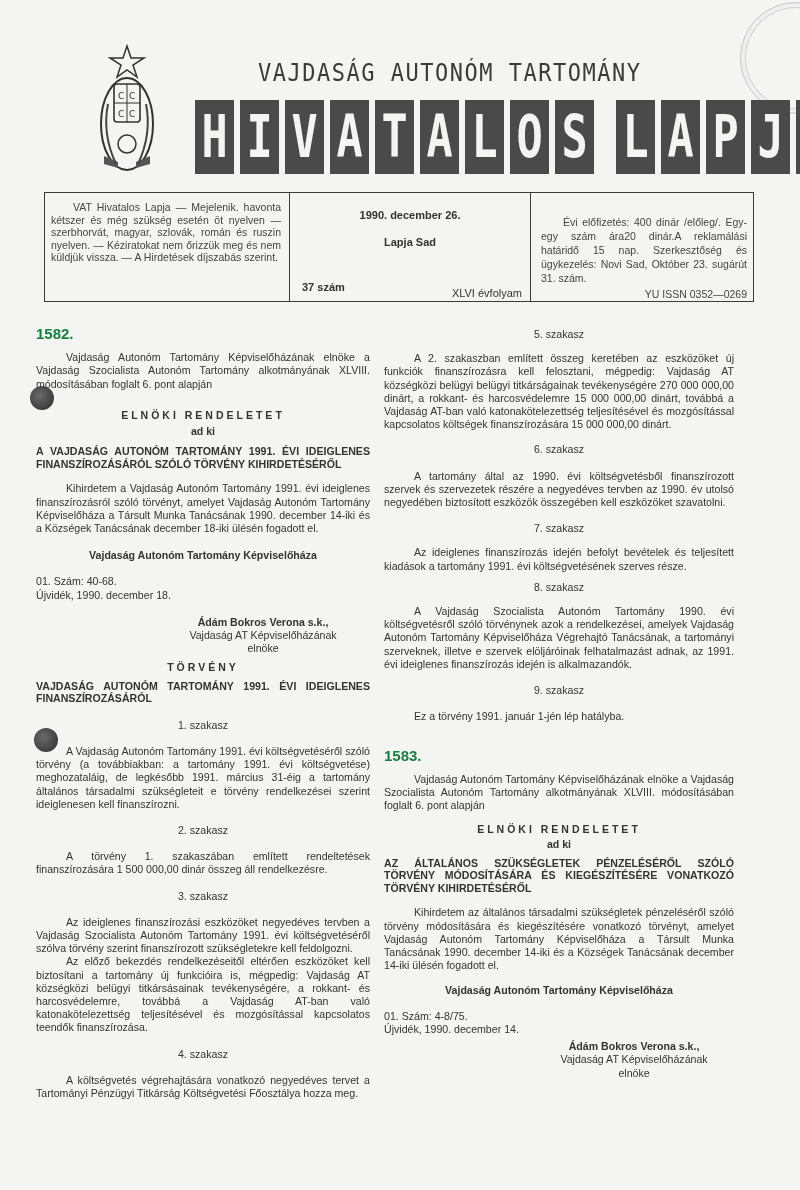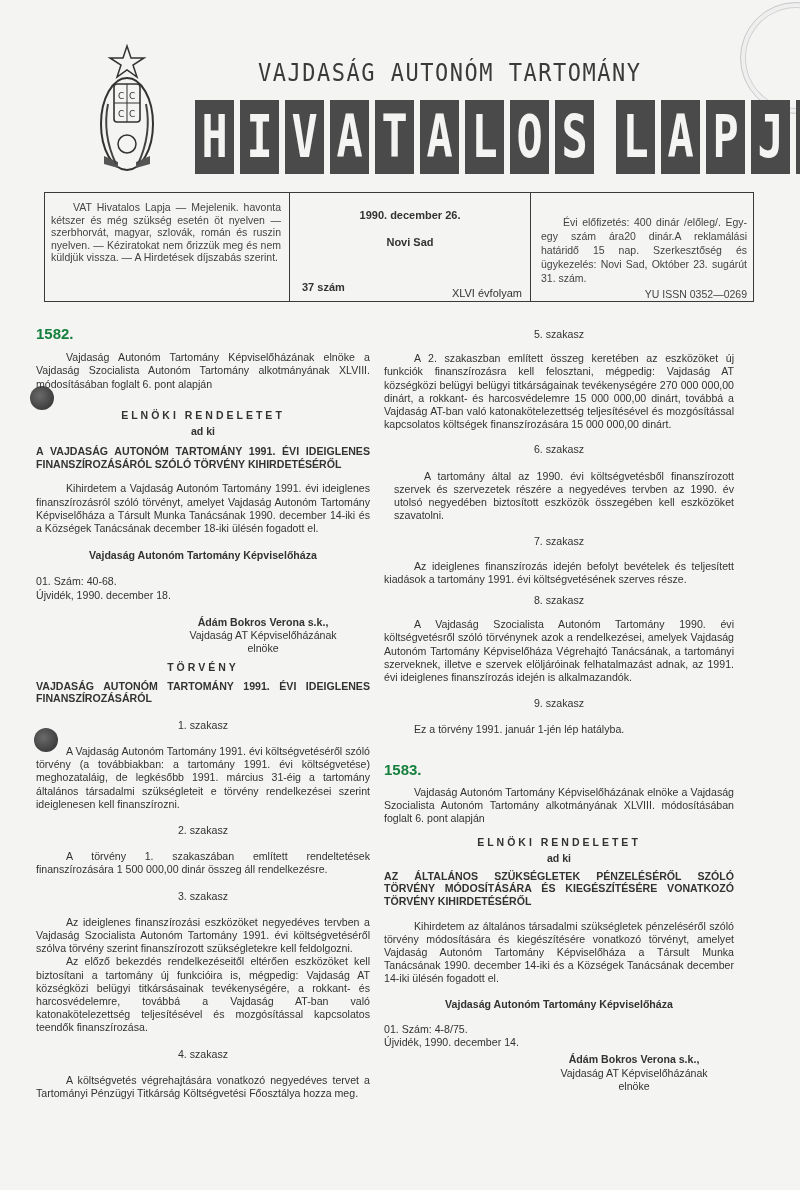"Novi Sad" div.c2-city { text: Novi -> Lapja }
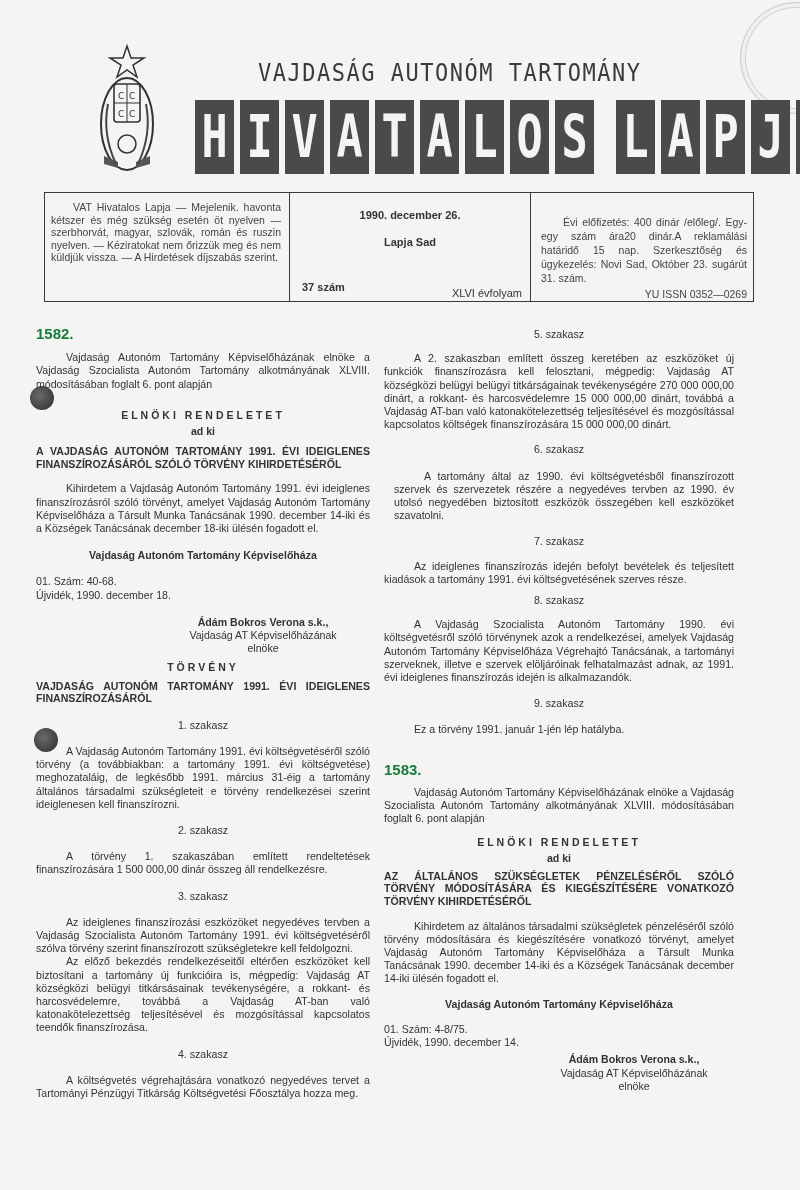"A tartomány által az 1990." p.para { margin-left: 10px -> none }
